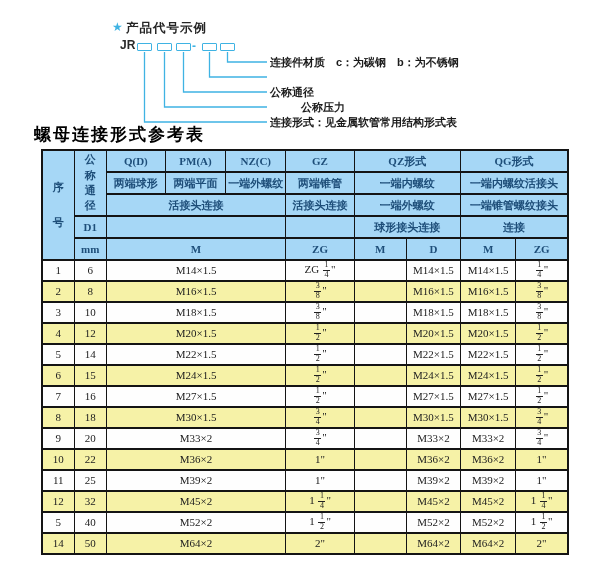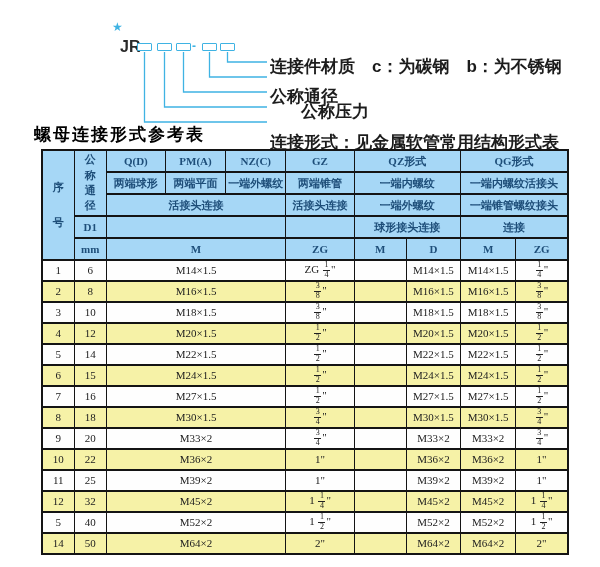"产品代号示例" span.diag-title { html: none -> <span>产品代号示例</span> }
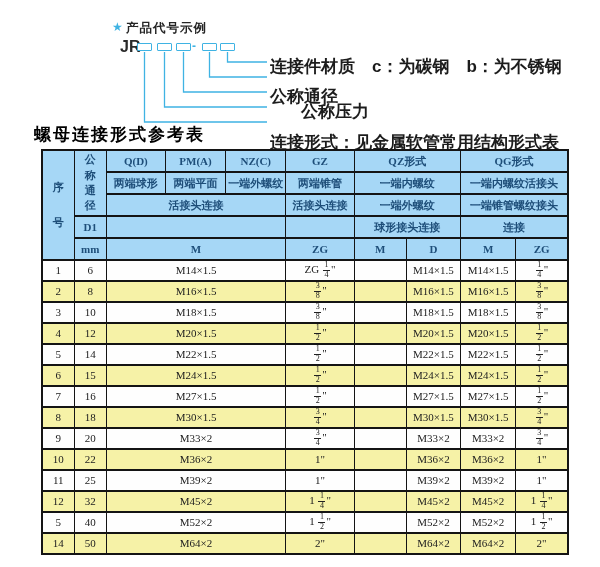"JR" .jr { font-size: 16px -> 12px }
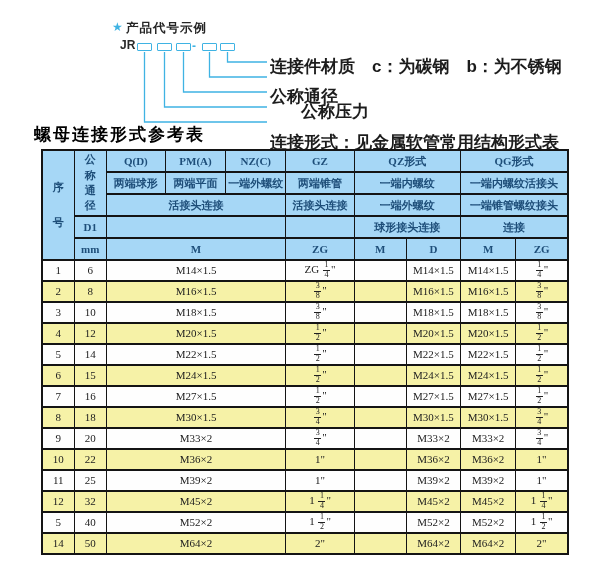"连接件材质 c：为碳钢 b：为不锈钢" .diag-label { font-size: 17px -> 11px }
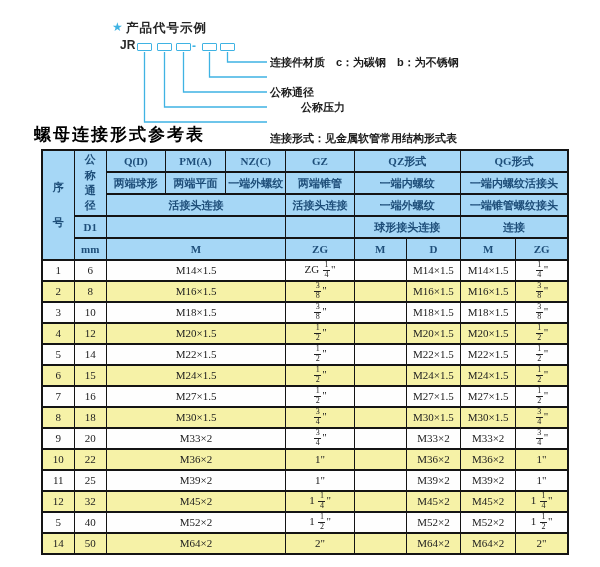"连接形式：见金属软管常用结构形式表" .l4 { margin-top: 16px -> none }
